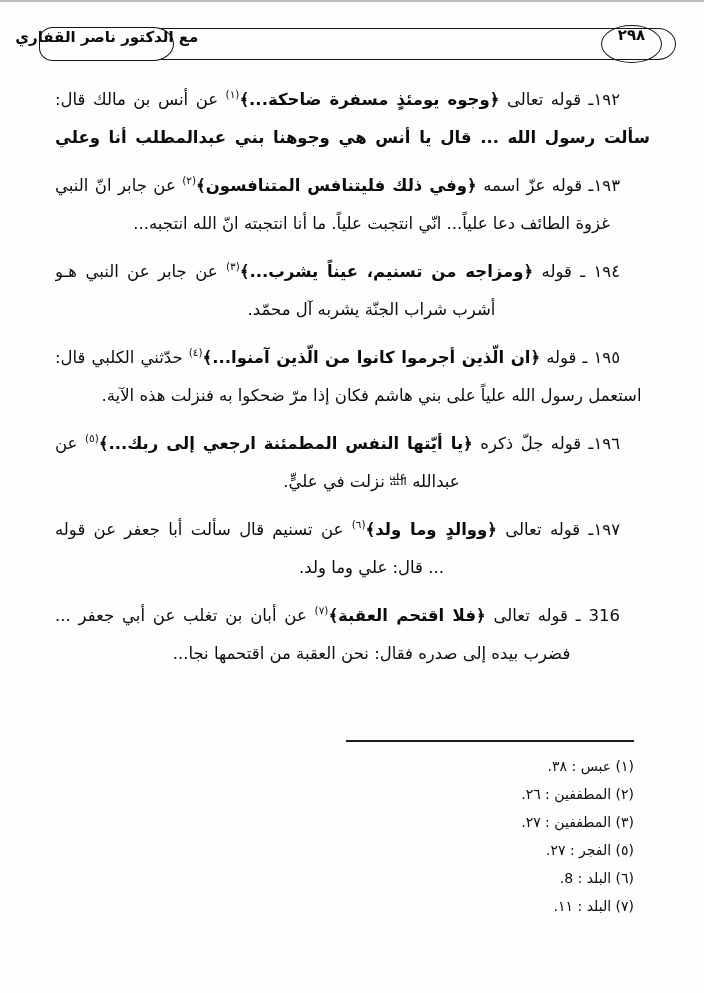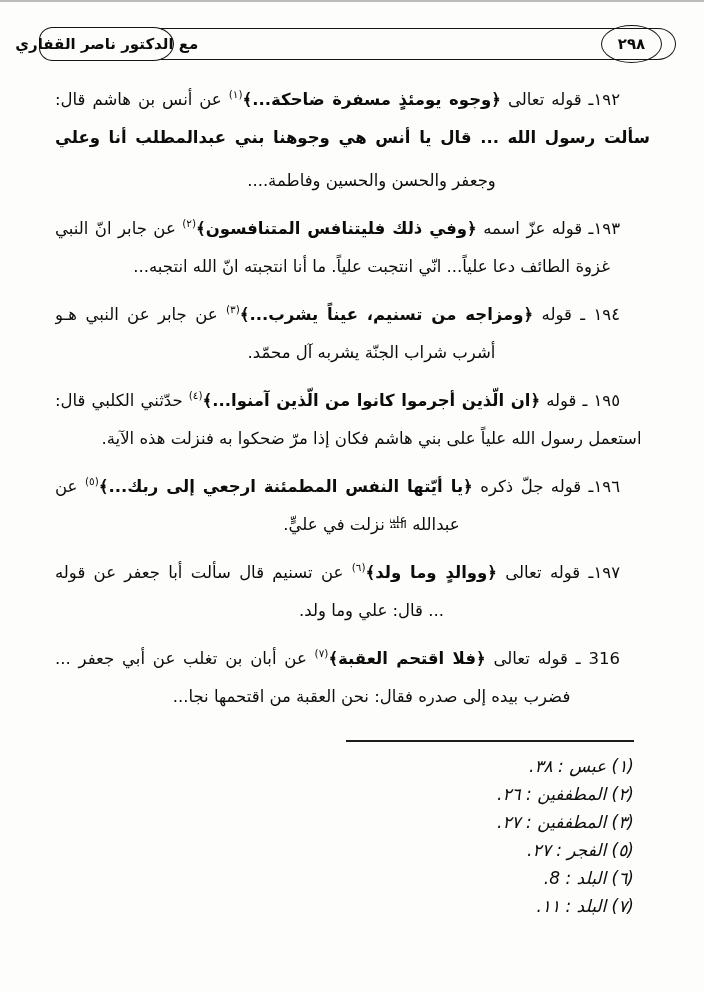"مع الدكتور ناصر القفاري" .title-bubble { align-items: center -> flex-start }
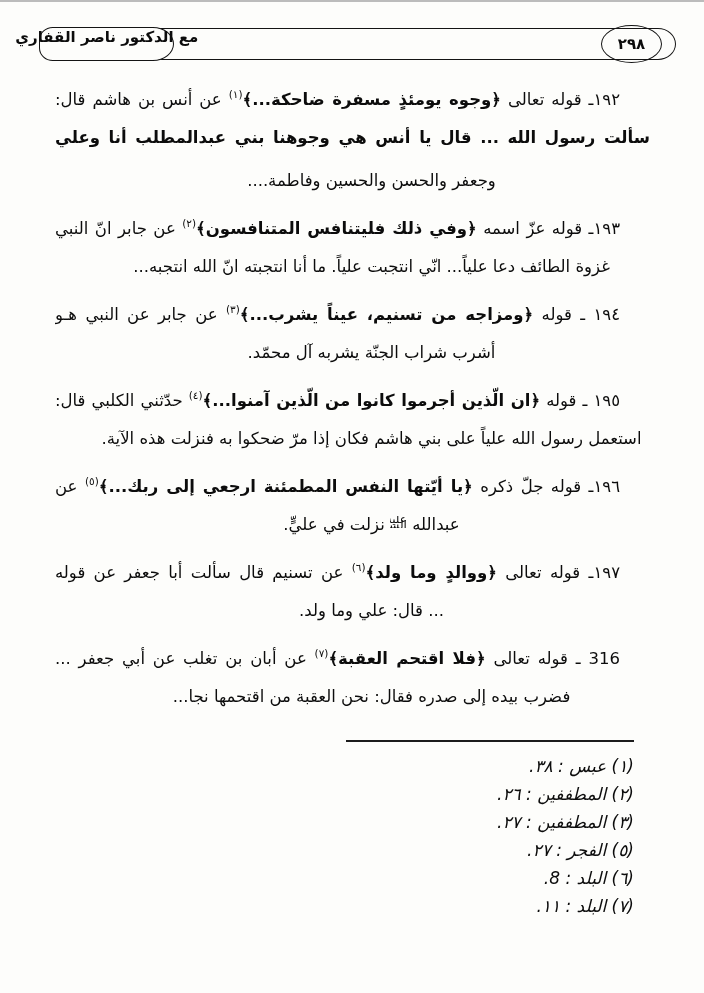"٢٩٨" .num-badge { align-items: center -> flex-start }
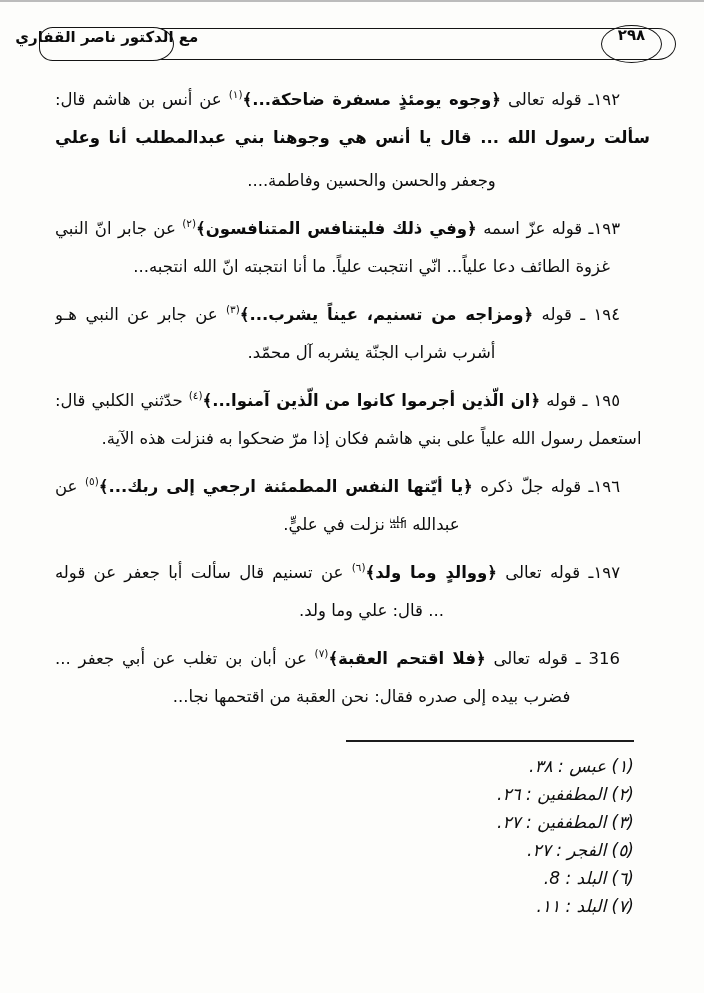"عن أنس بن هاشم قال:" span.run { text: هاشم -> مالك }
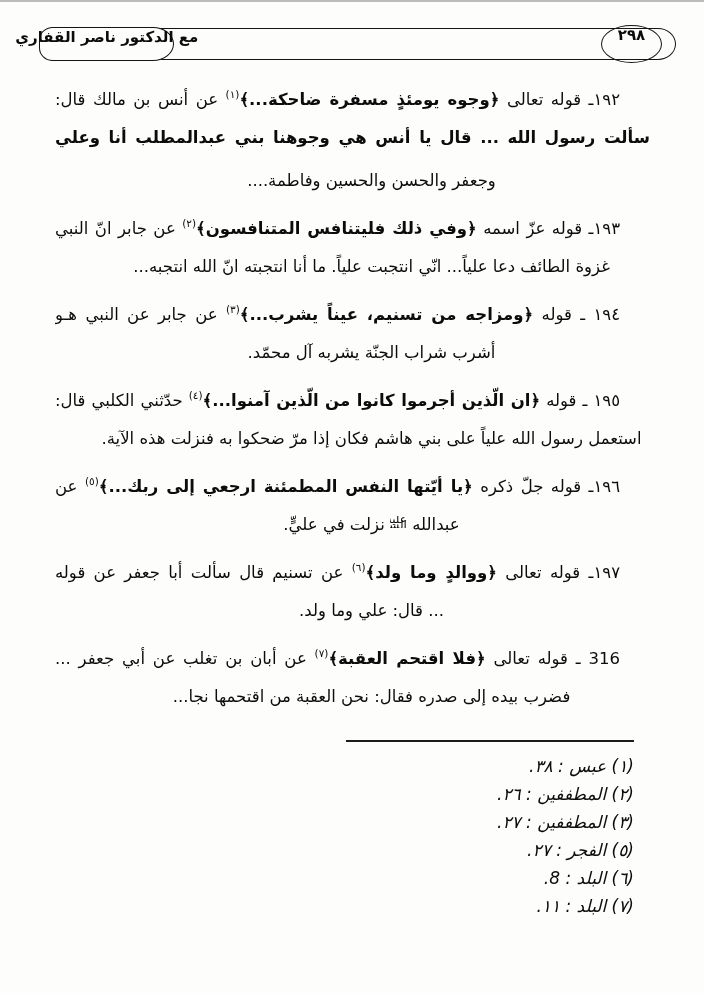"وجعفر والحسن والحسين وفاطمة...." div.ln { html: <div><span>وجعفر والحسن والحسين وفاطمة....</span></div> -> none }
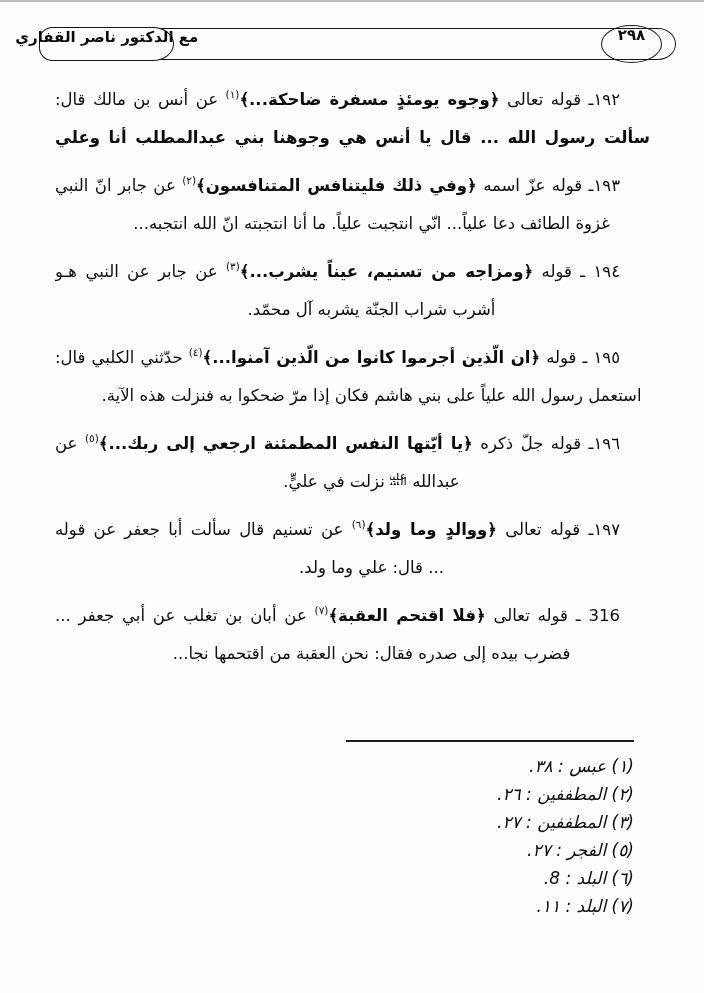"(١) عبس : ٣٨." .fn-row { font-size: 17px -> 14px; font-style: italic -> none }
